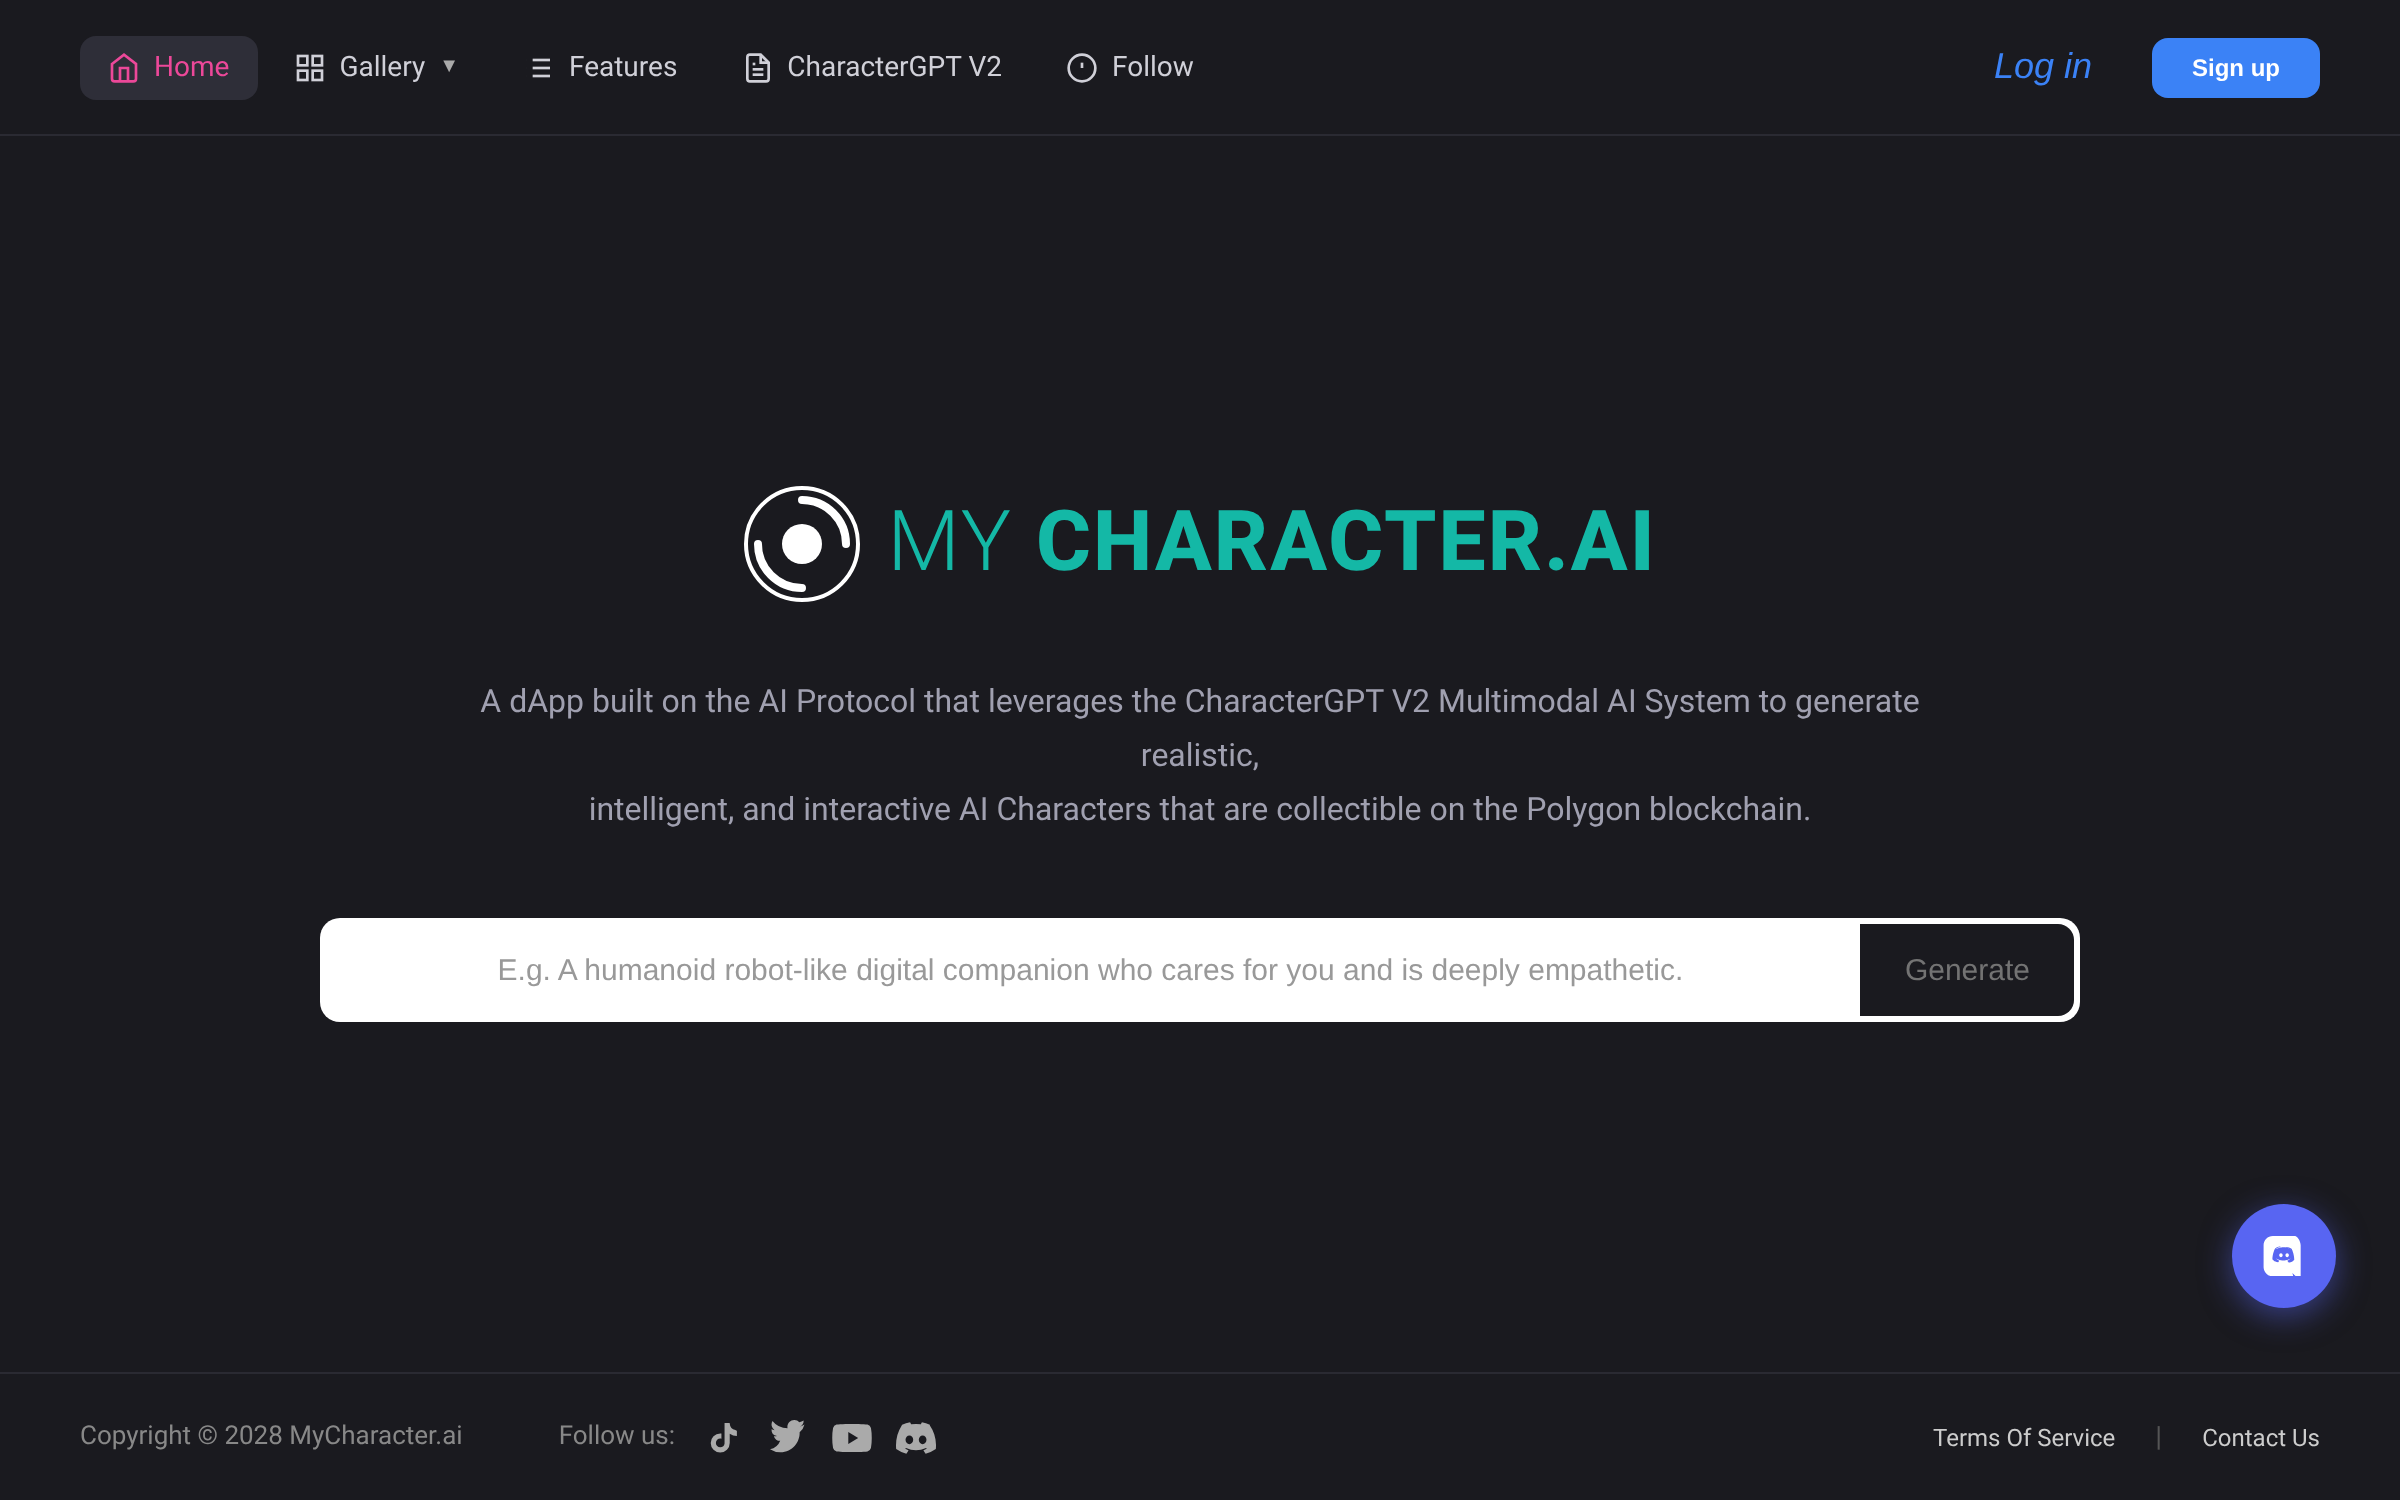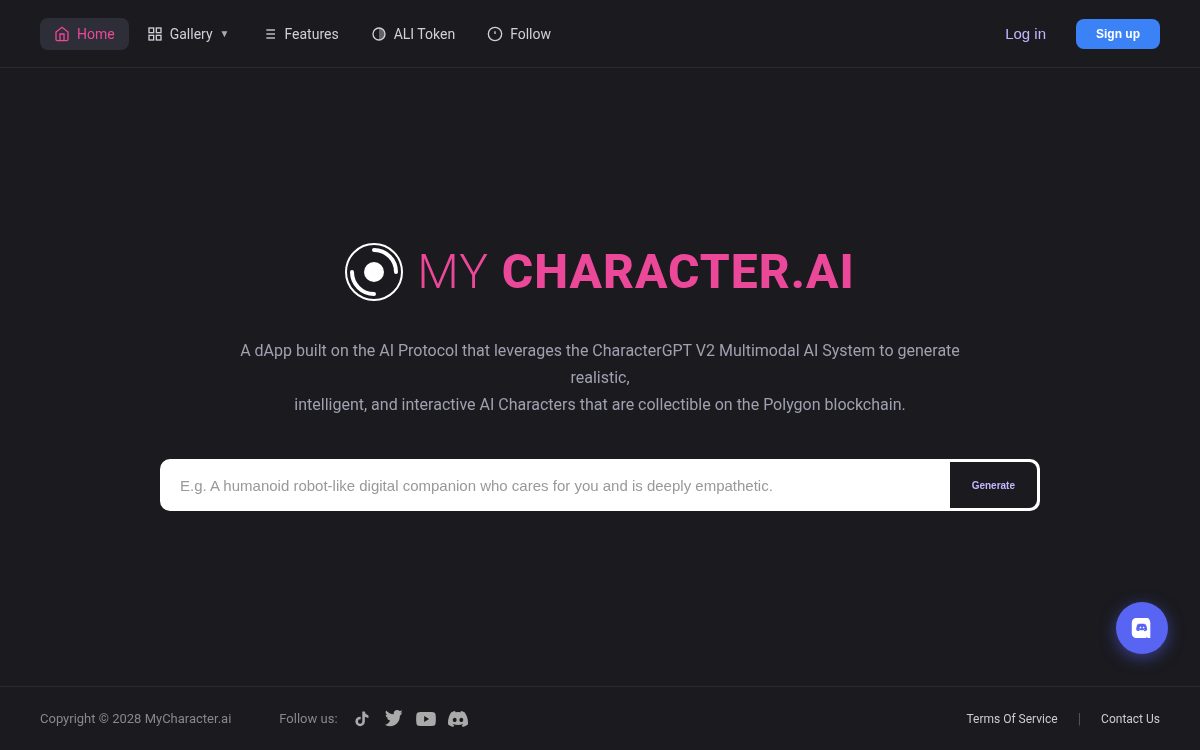"CharacterGPT V2" a.nav-item { html: none -> <a> <svg> <path></path> <polyline></polyline> <line></line> <line></line> <polyline></polyline> </svg> <span>CharacterGPT V2</span> </a> }
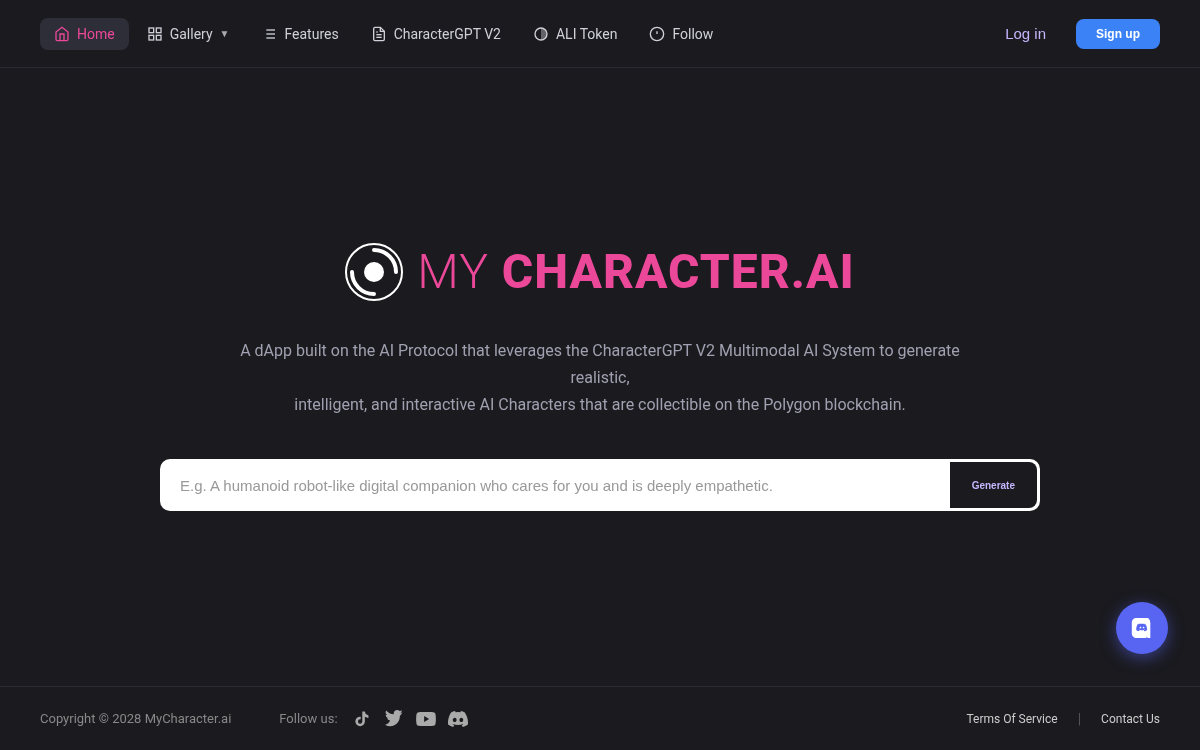"ALI Token" a.nav-item { html: <a> <svg> <circle></circle> <path></path> </svg> <span>ALI Token</span> </a> -> none }
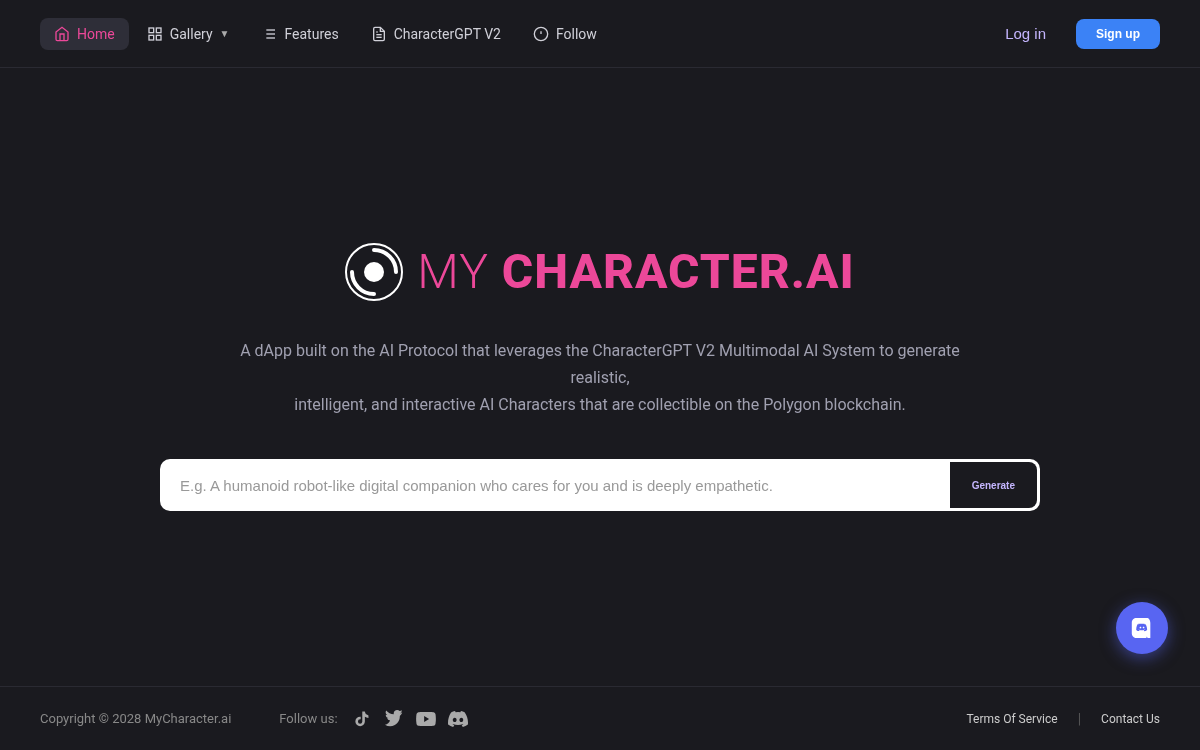"Log in" .btn-login { color: #c4b5fd -> #3b82f6; font-size: 15px -> 18px; font-style: none -> italic }
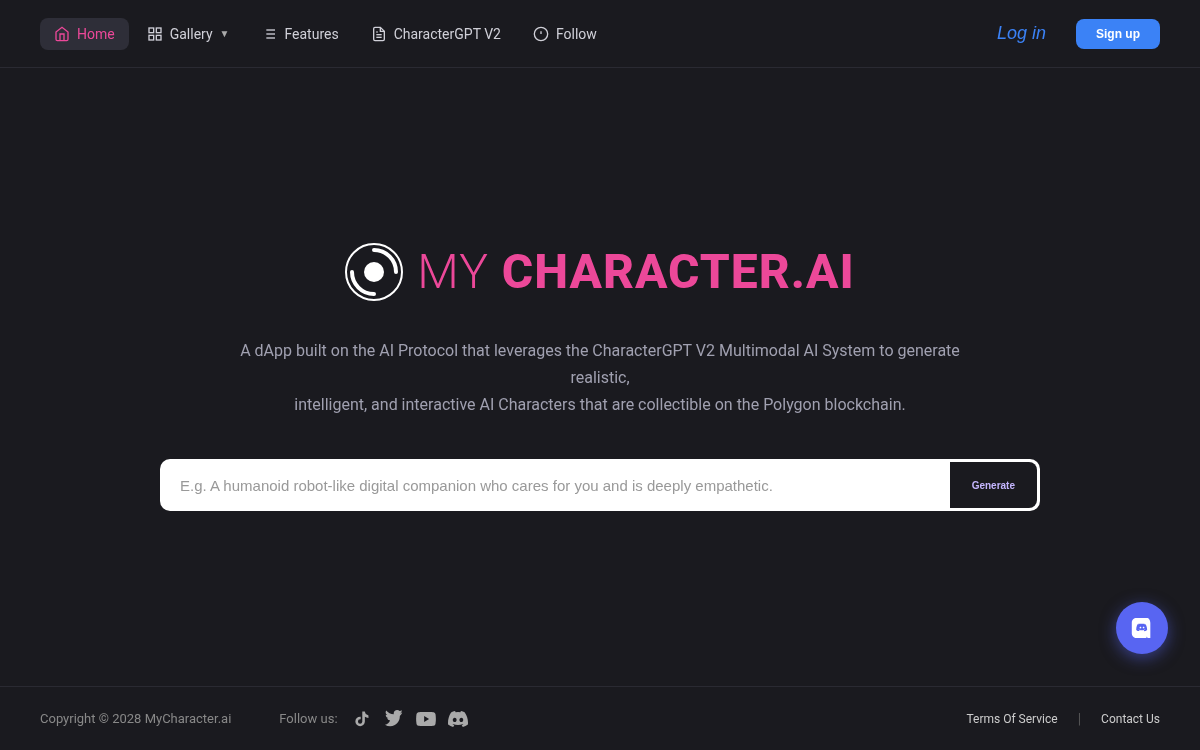"MY CHARACTER.AI" .logo-text { color: #ec4899 -> #14b8a6; font-size: 48px -> 42px }
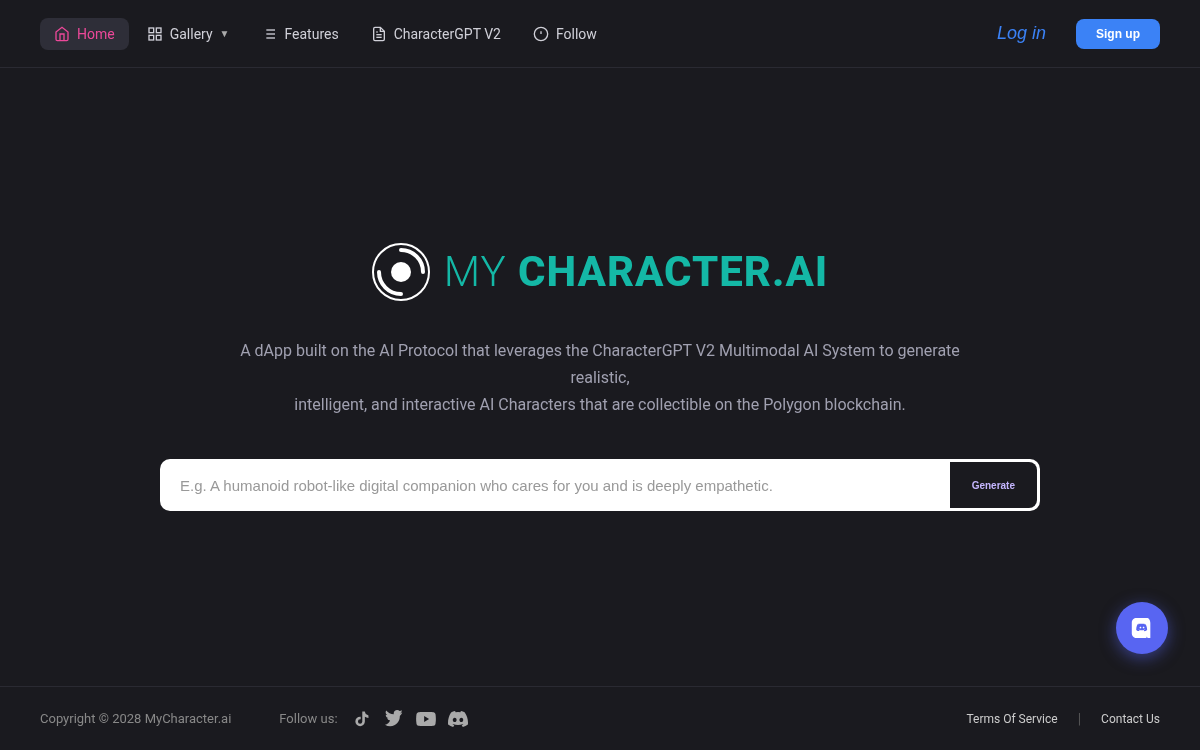"E.g. A humanoid robot-like digital" .search-input { text-align: none -> center }
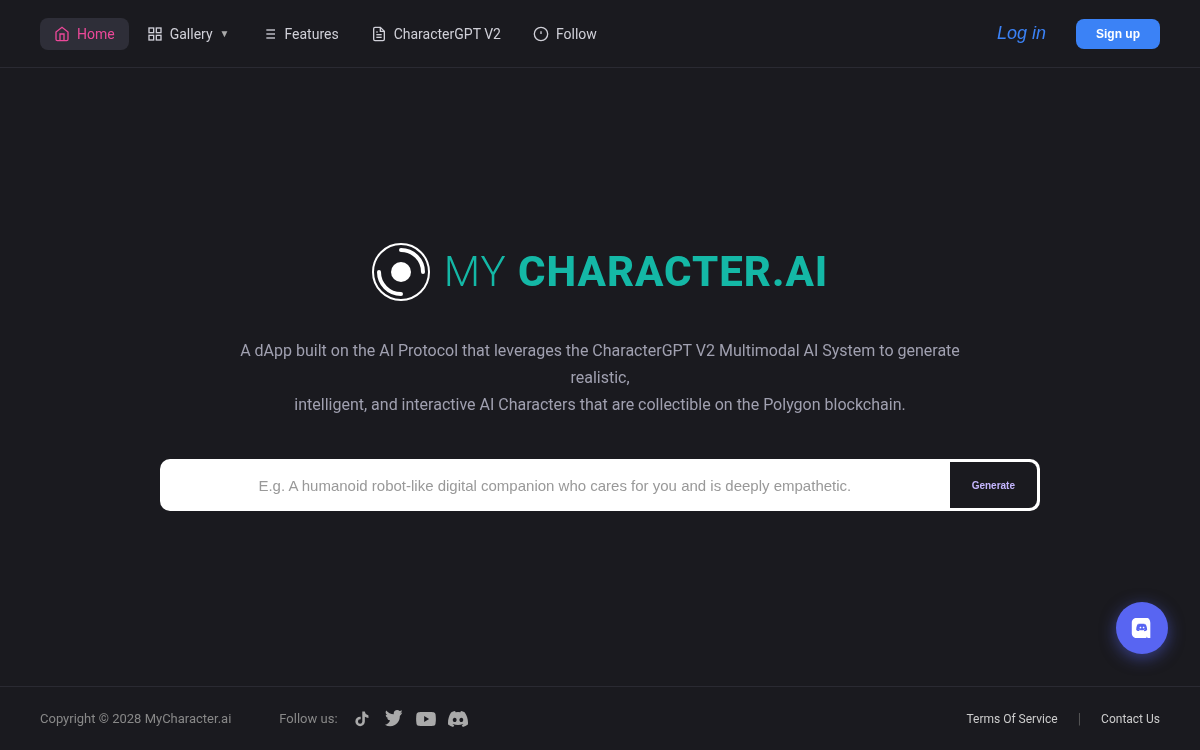"Generate" .generate-btn { color: #c4b5fd -> #737373; font-size: 10px -> 15px; font-weight: 700 -> 400 }
